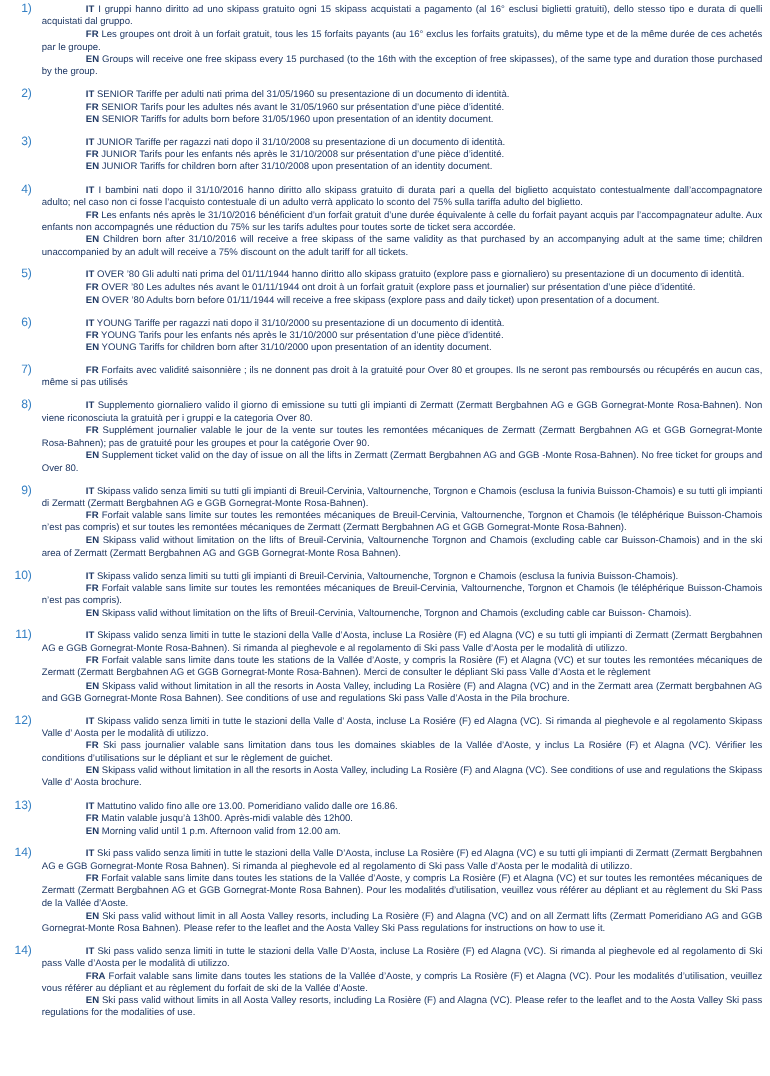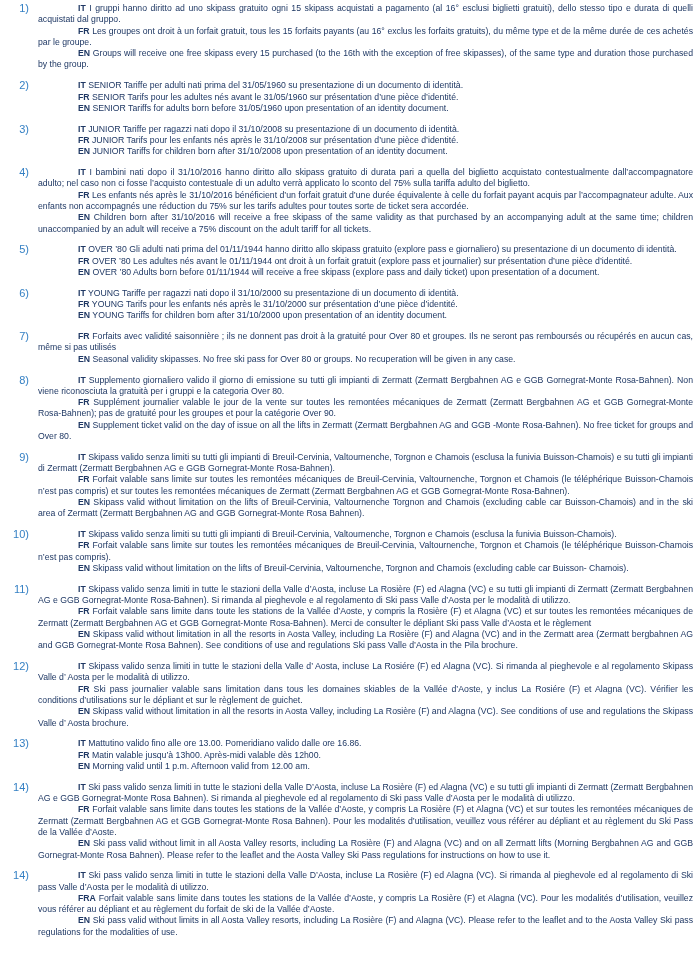"EN Seasonal validity skipasses. No" div.section { html: <div><b>EN</b> <span>Seasonal validity skipasses. No free ski pass for Over 80 or groups. No recuperation will be given in any case.</span></div> -> none }
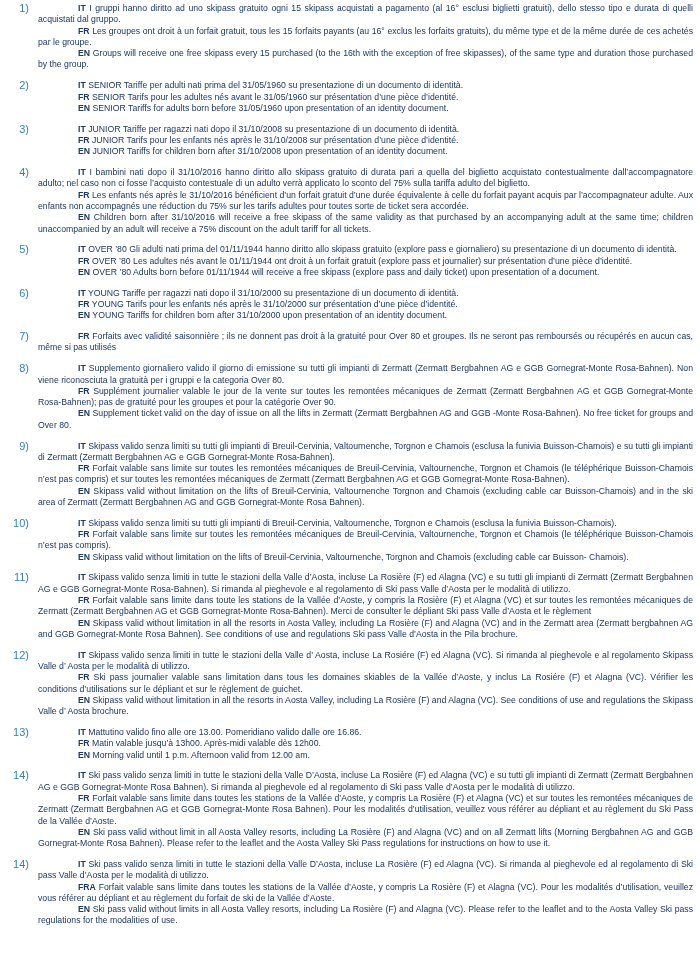"Ski pass valid without limit" span.txt { text: Morning Bergbahnen -> Zermatt Pomeridiano }
